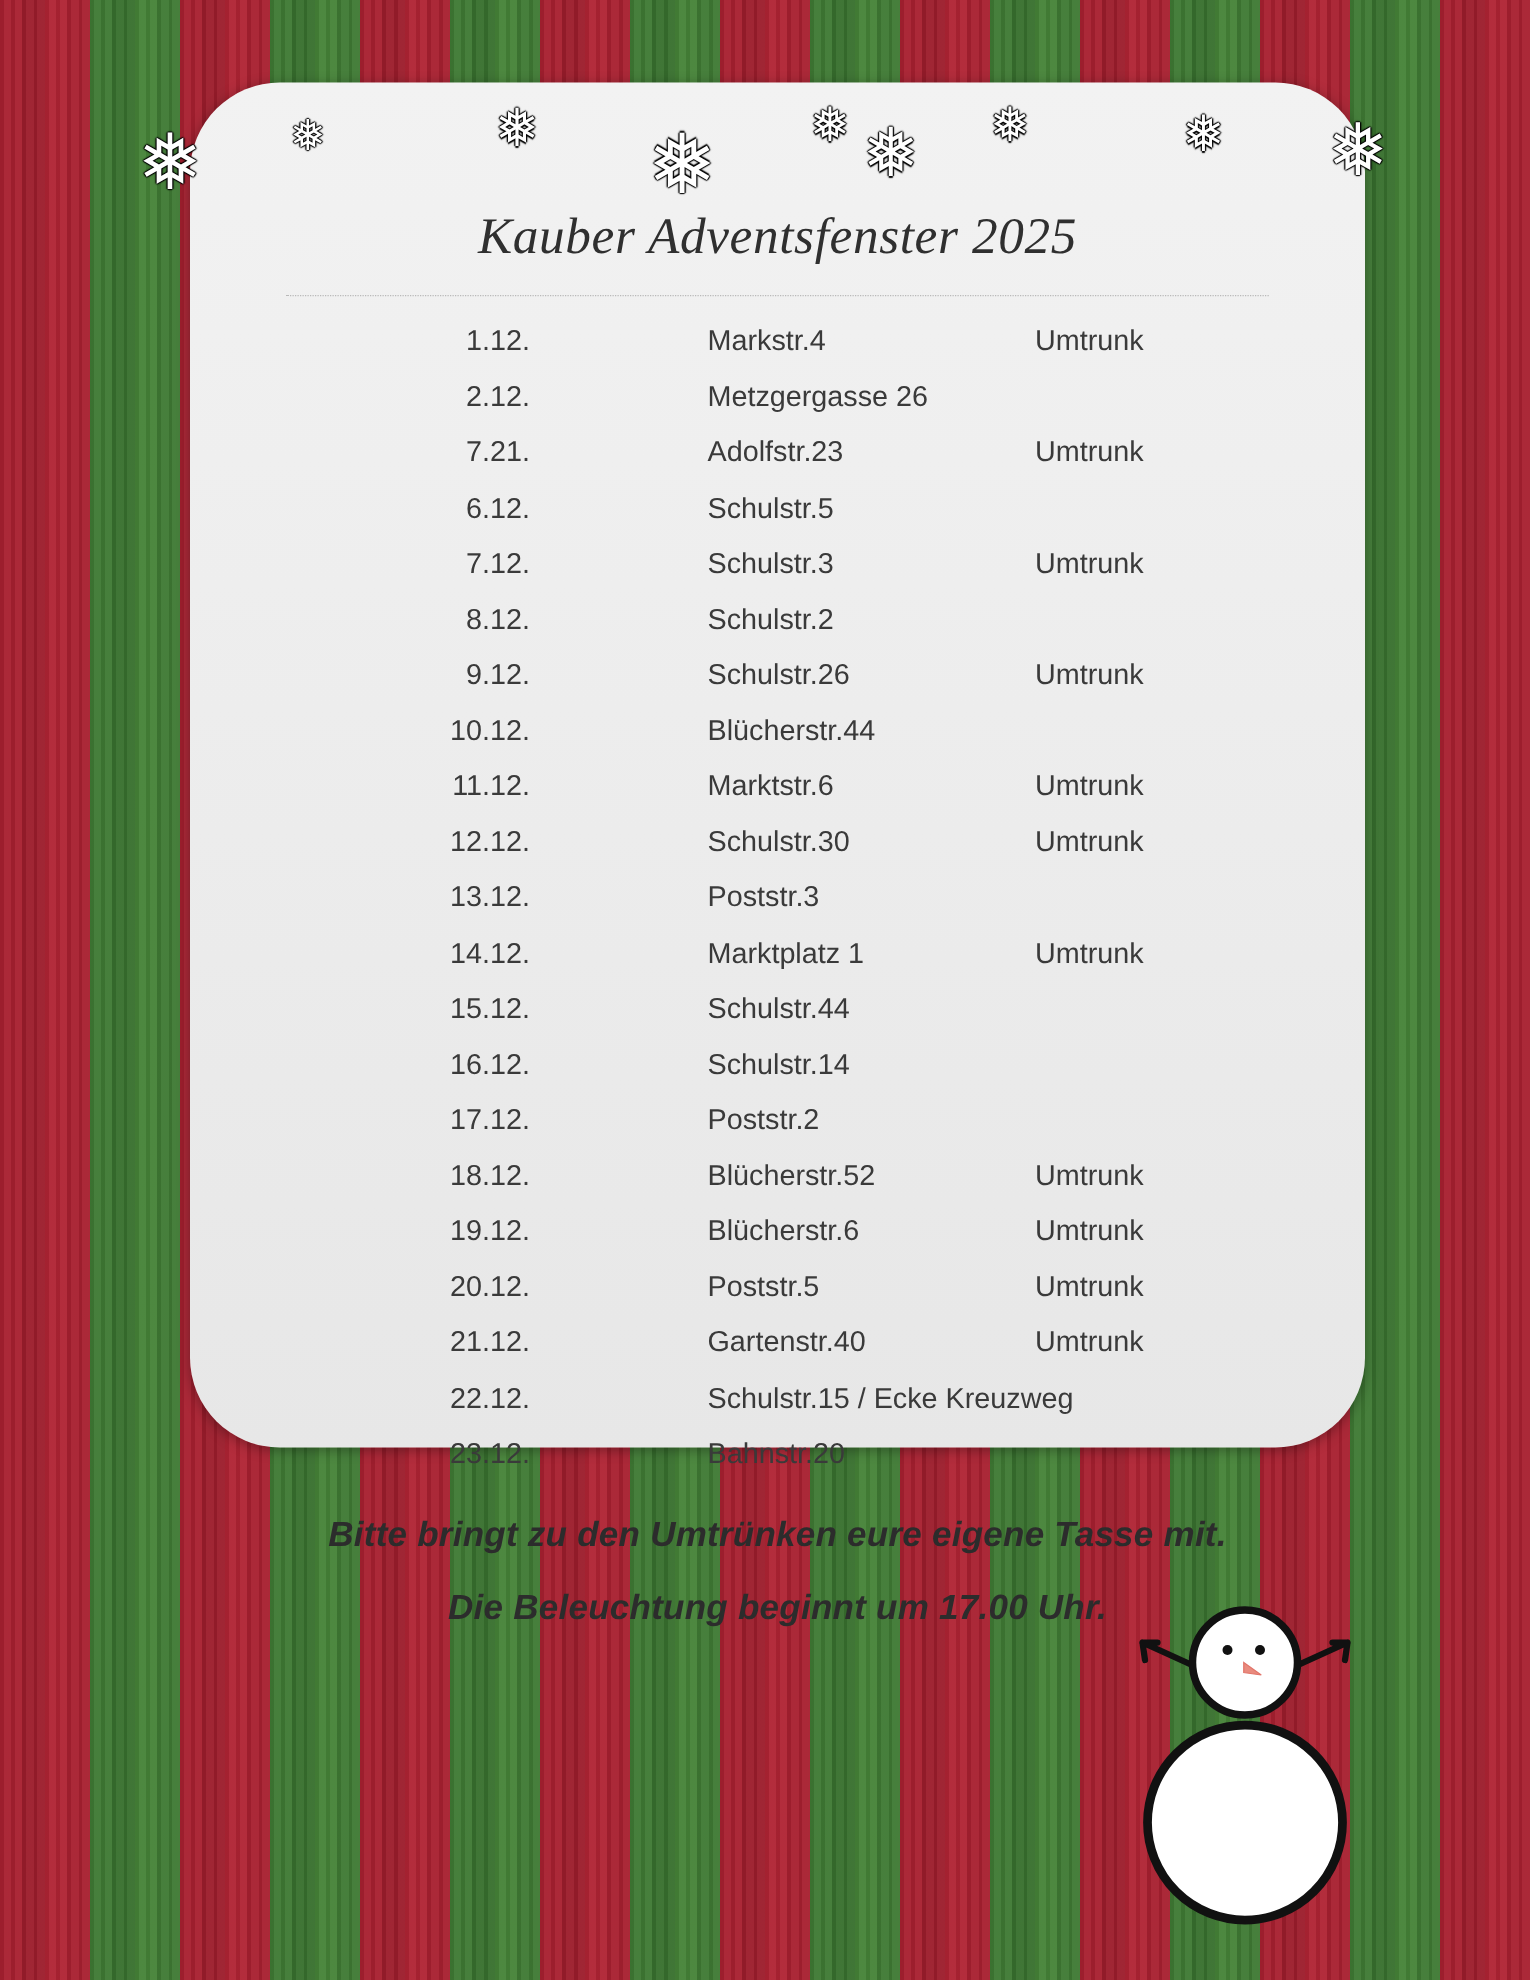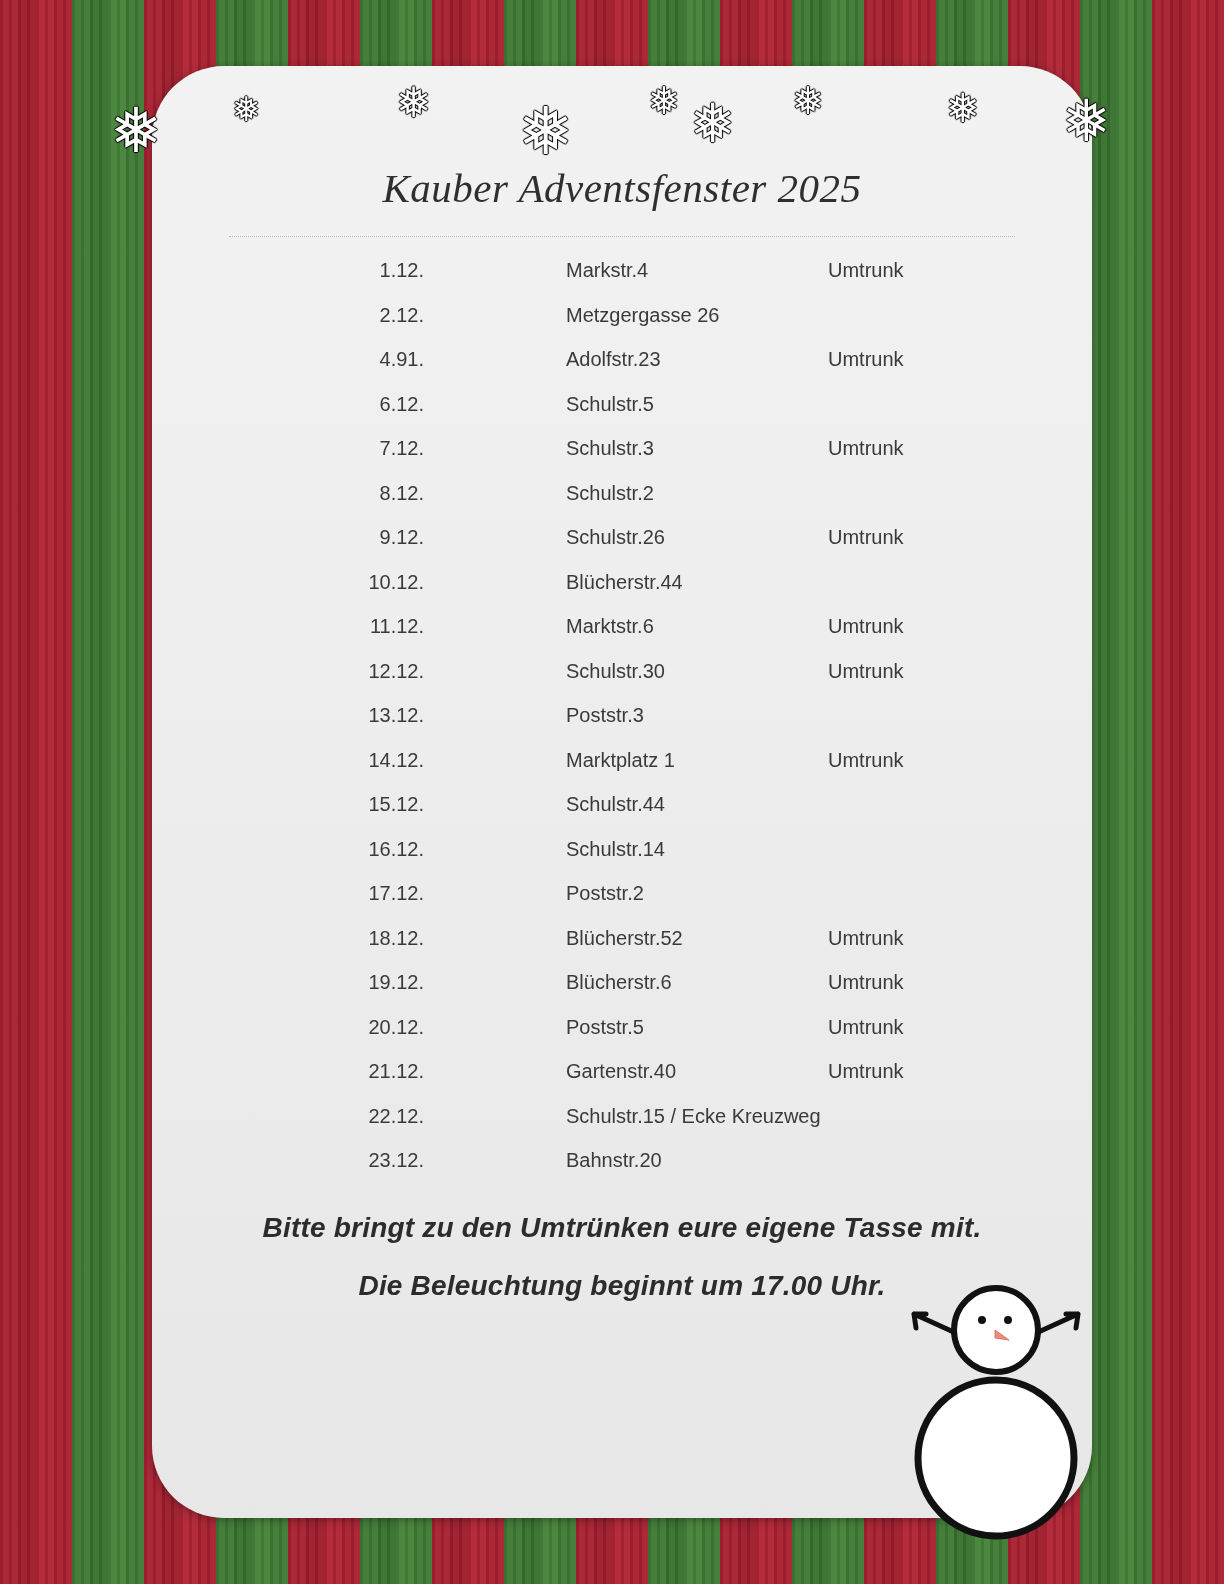"Kauber Adventsfenster 2025" .card { height: 1452px -> 1092px }
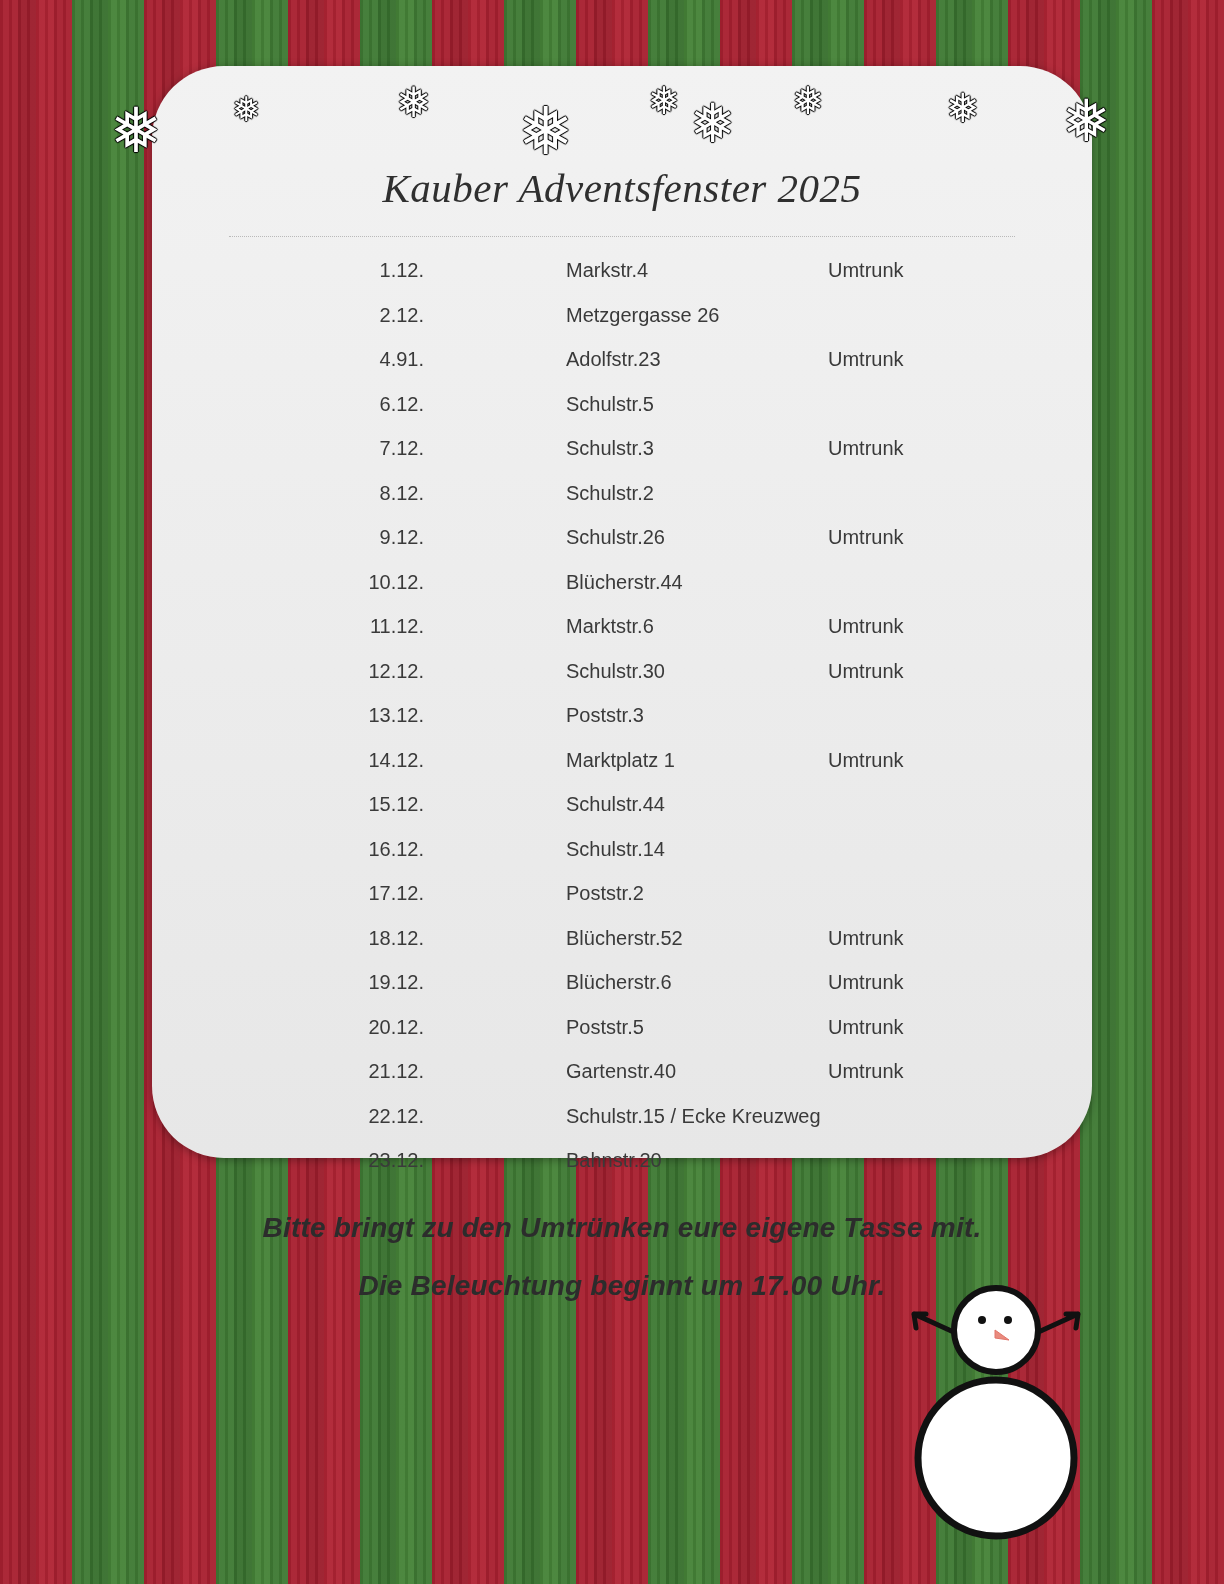"1.12." .row { font-size: 20px -> 23px }
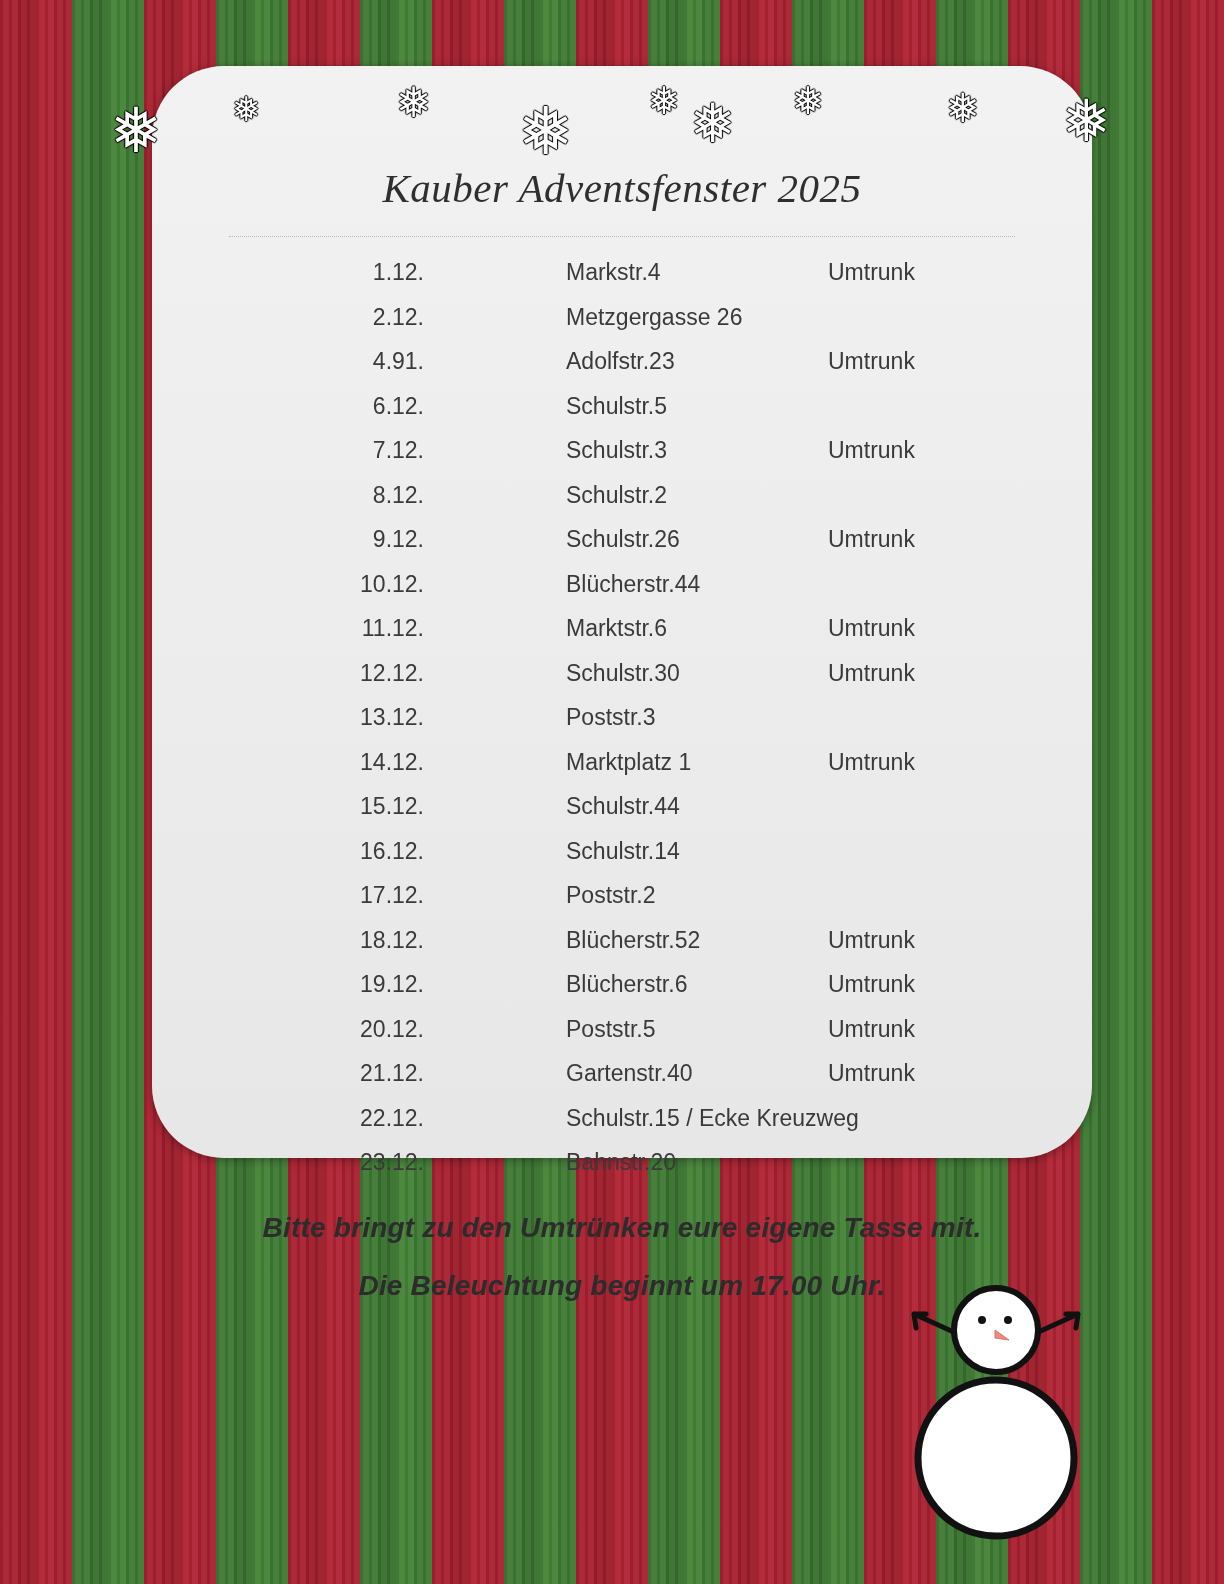"4.91." span.date { text: 4.91 -> 7.21 }
